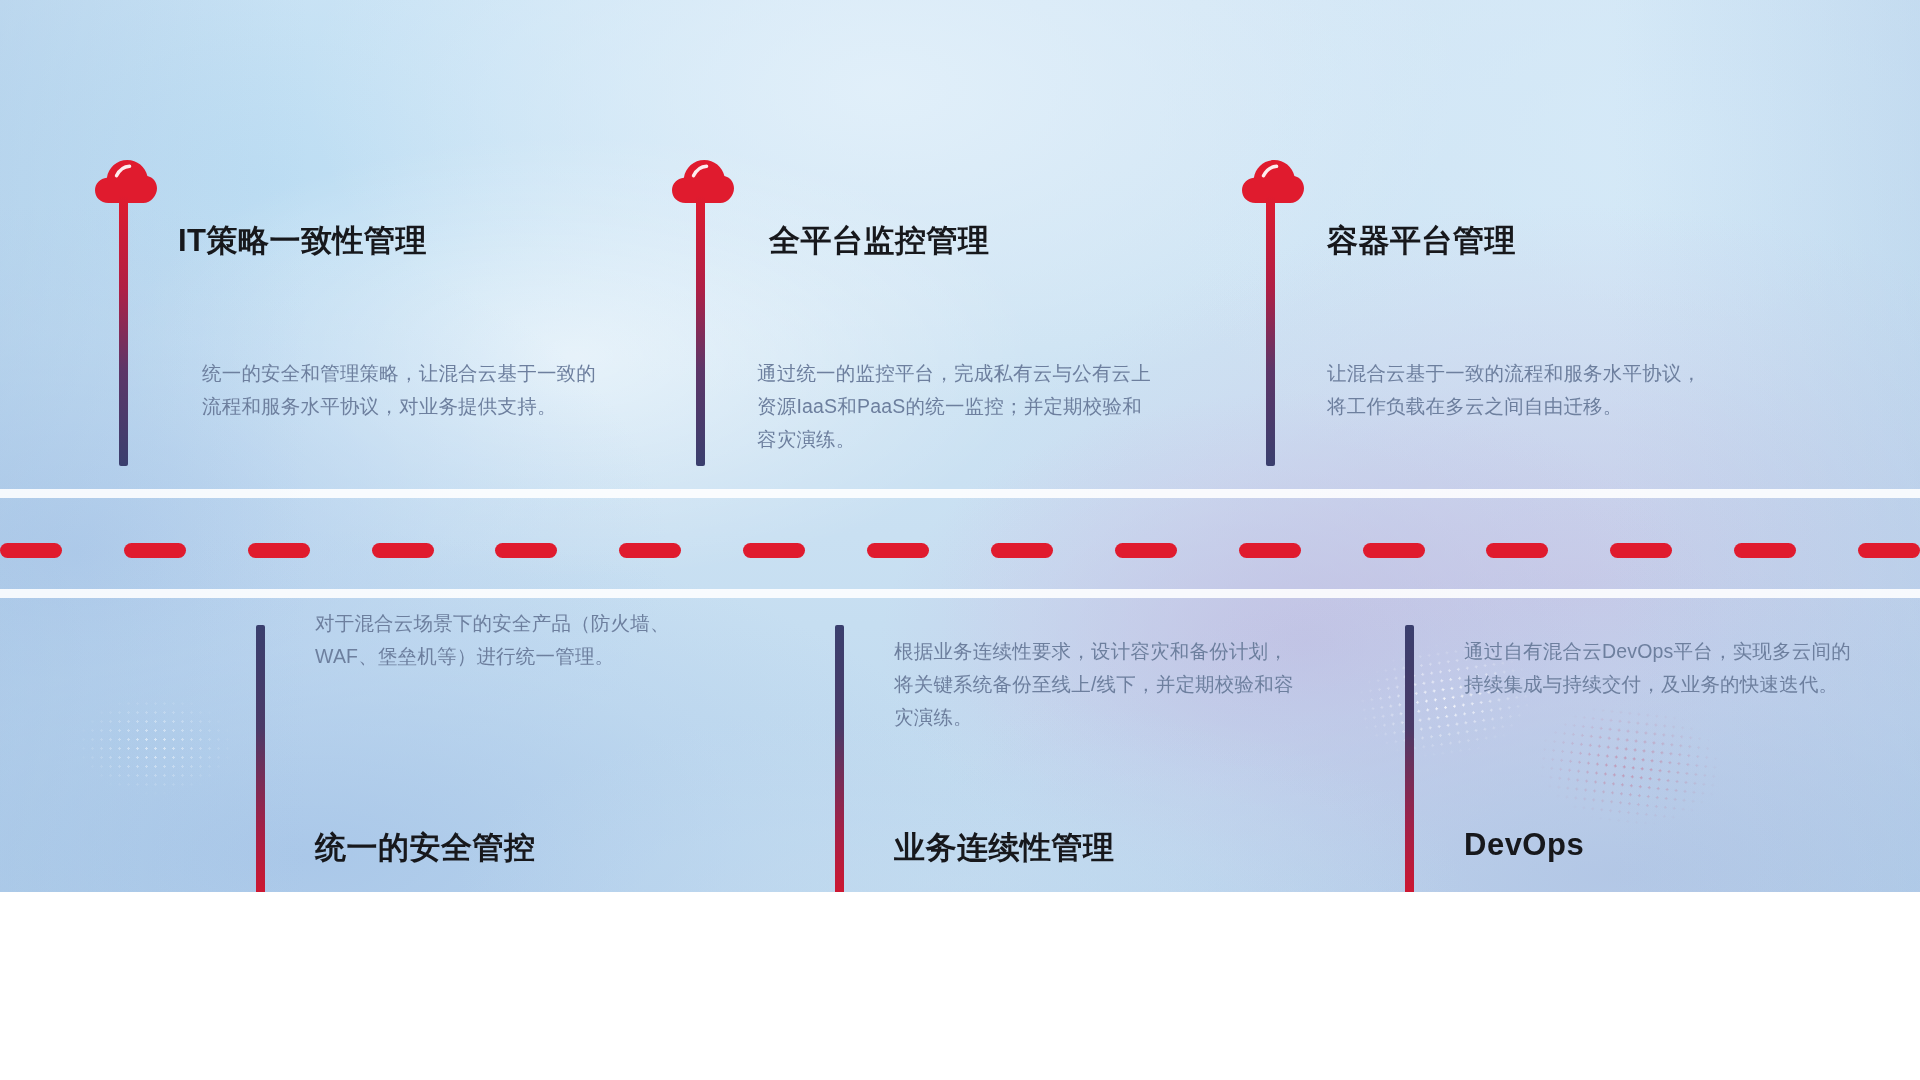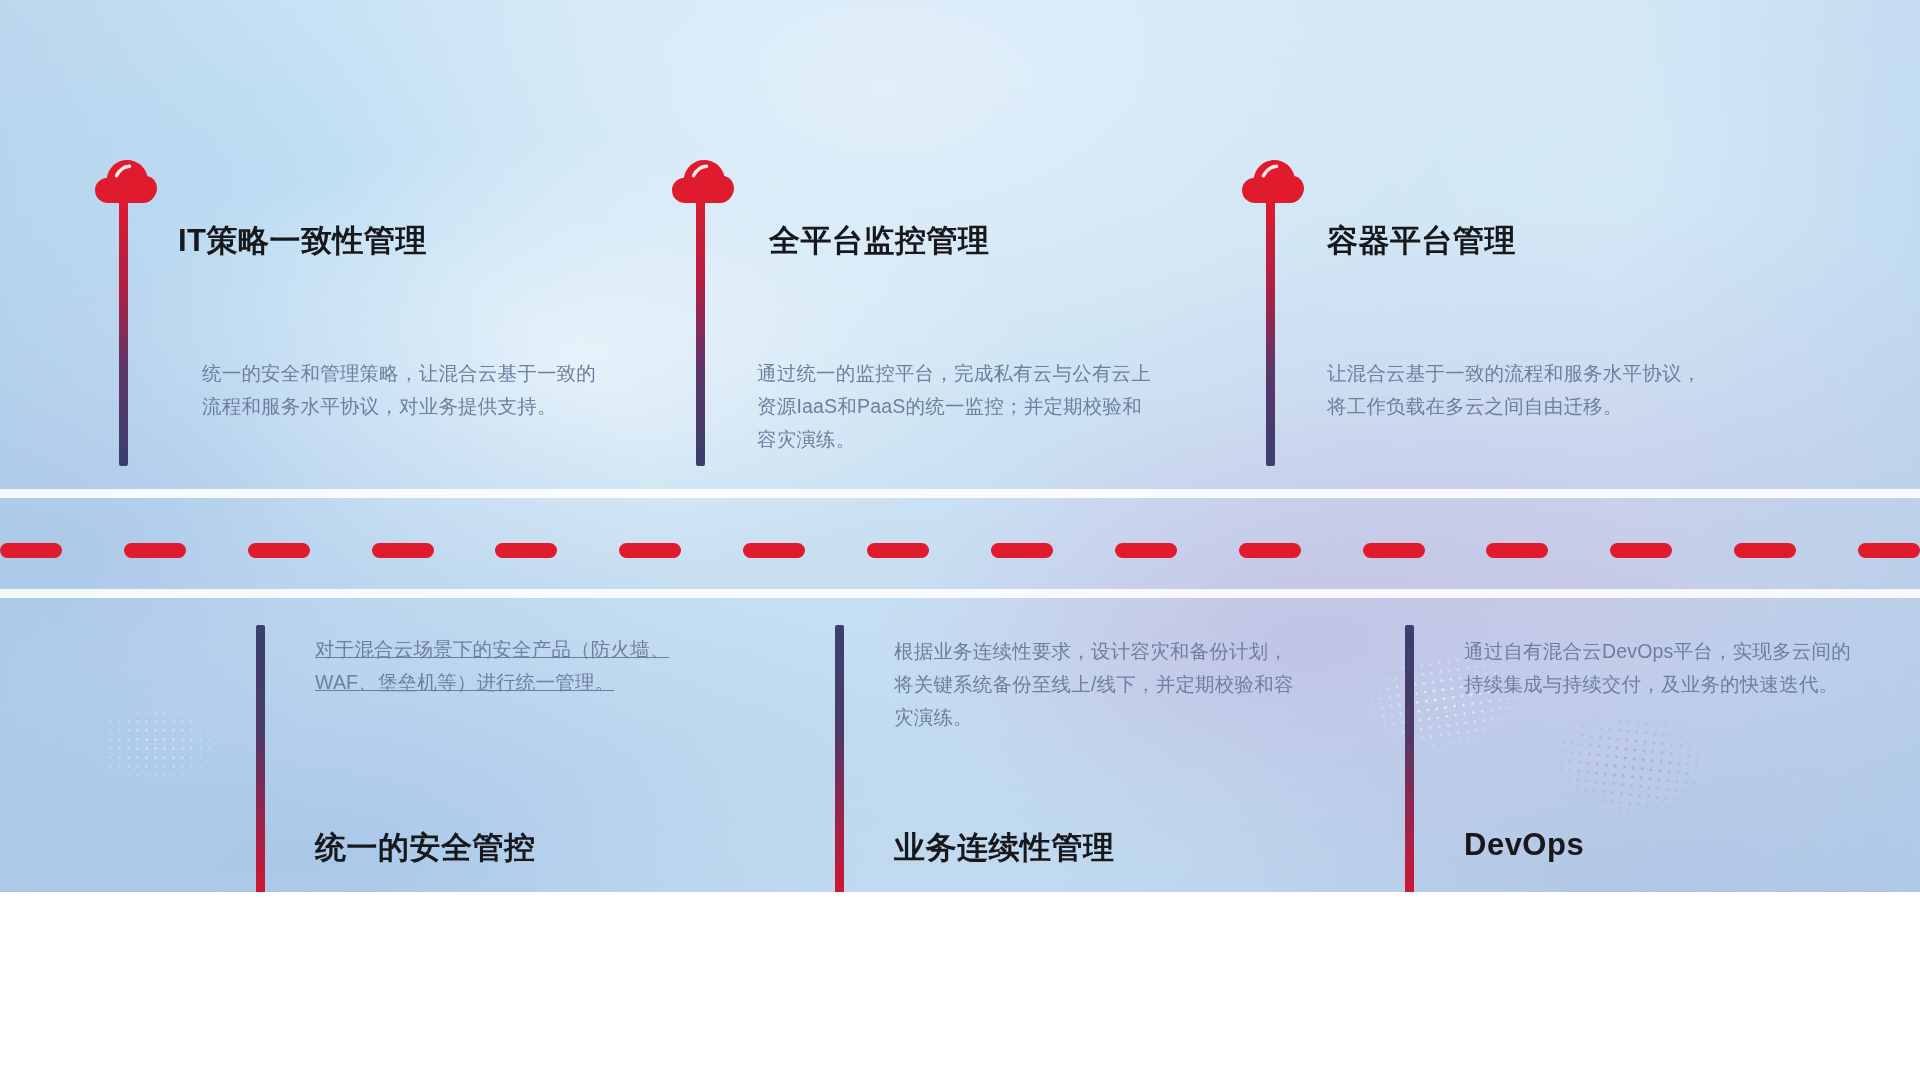"对于混合云场景下的安全产品（防火墙、WAF、堡垒机等）进行统一管理。" div.body-text { text-decoration: underline -> none; top: 633px -> 607px }
